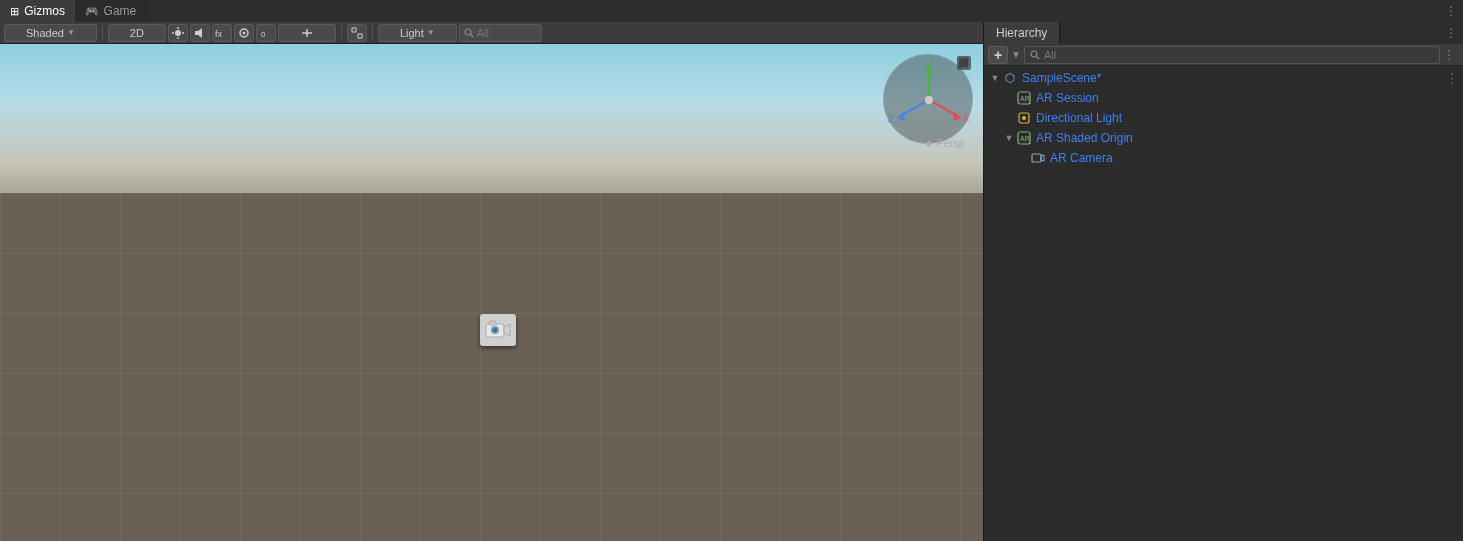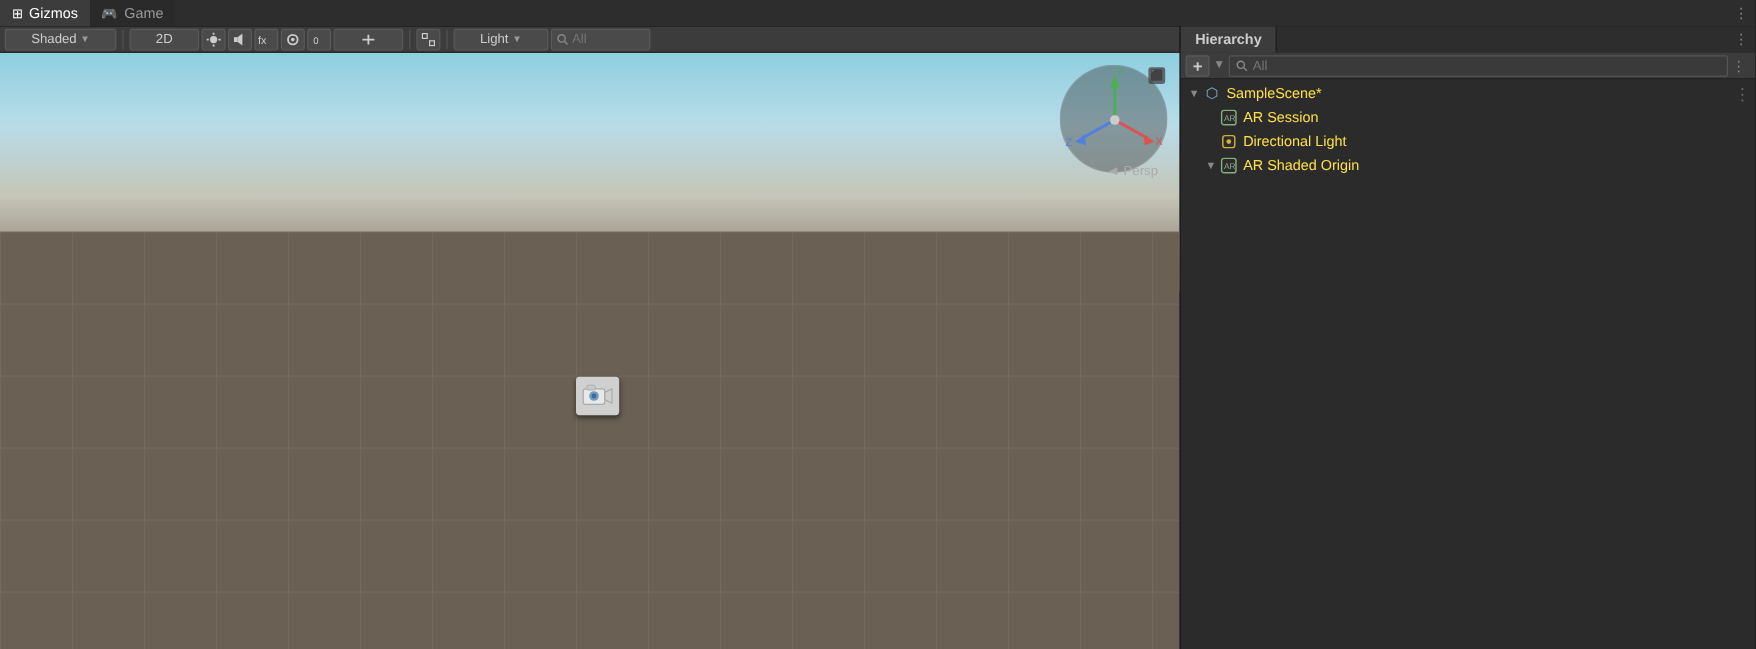"Hierarchy" .hierarchy-tab { font-weight: bold -> none }
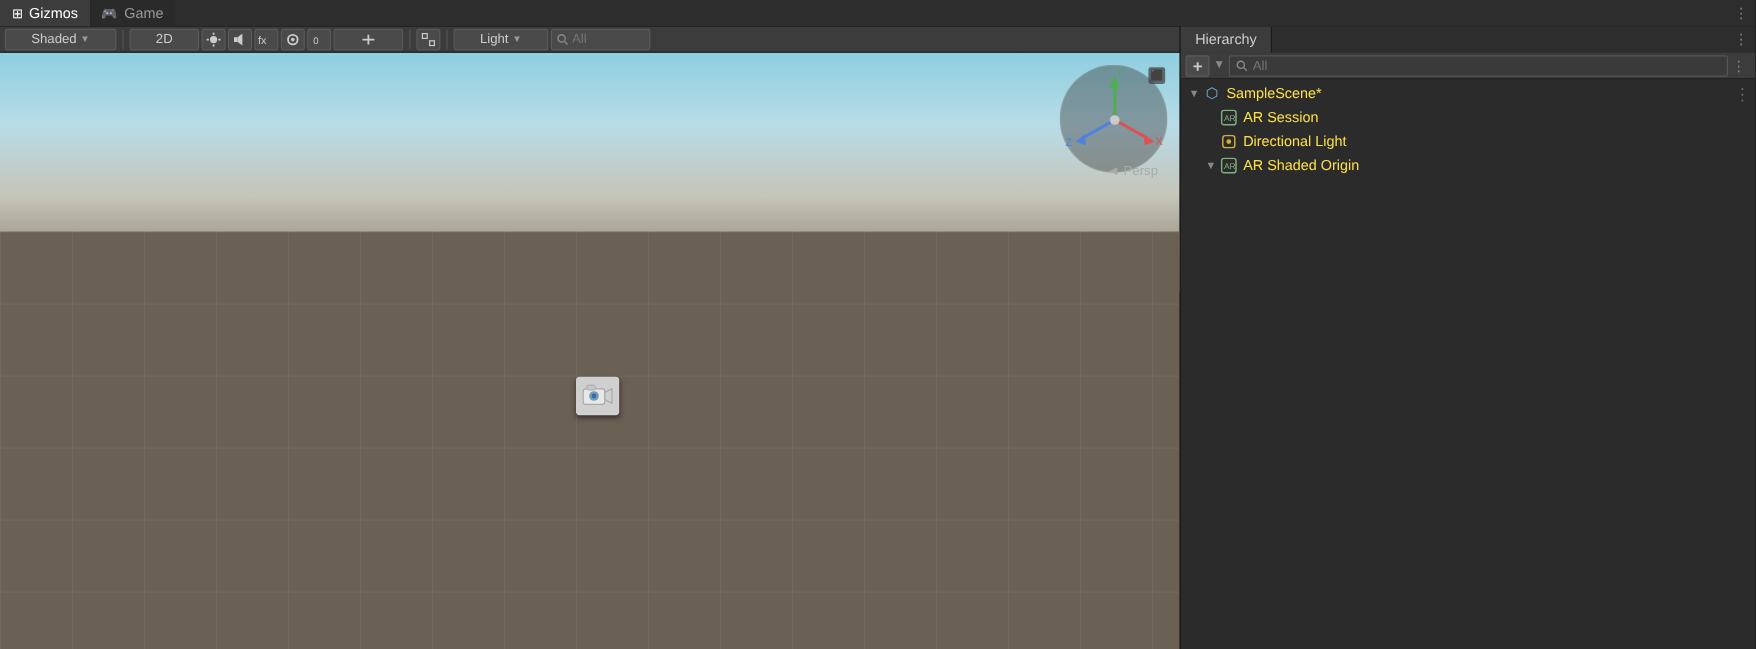"SampleScene*" .tree-label { color: #fde047 -> #3b82f6 }
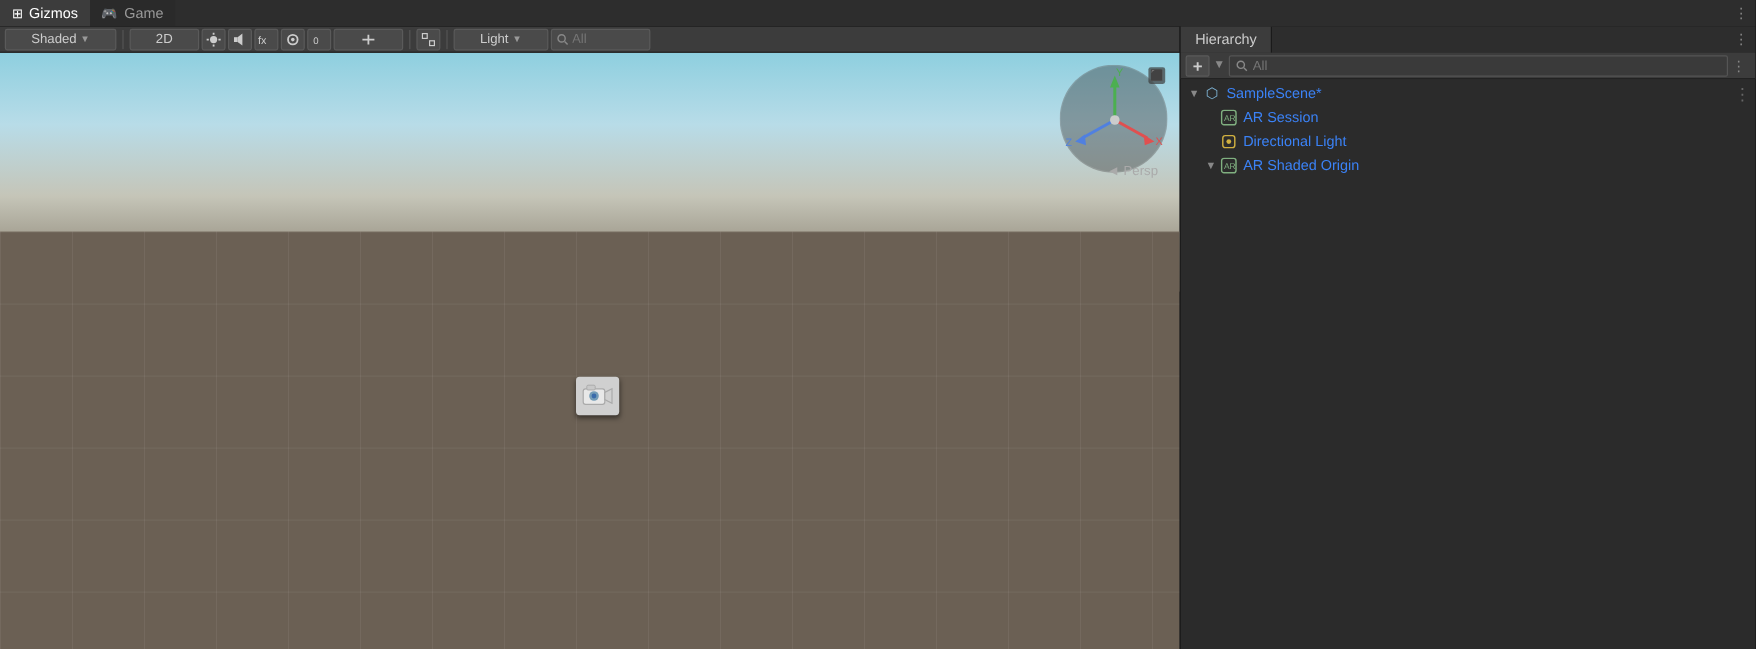"AR Camera" div.tree-item { html: none -> <div> <span></span> <span>▶</span> <span> <svg> <rect></rect> <polygon></polygon> </svg> </span> <span>AR Camera</span> </div> }
